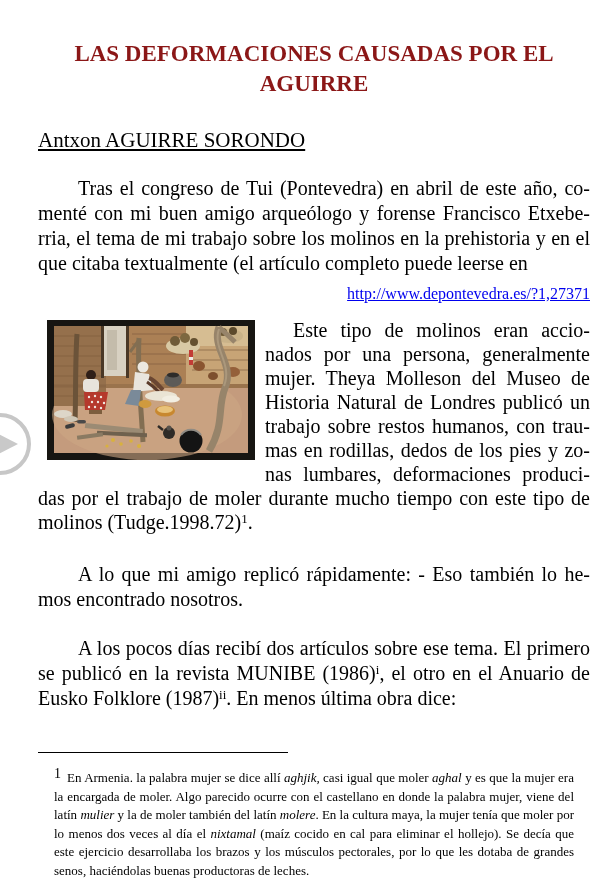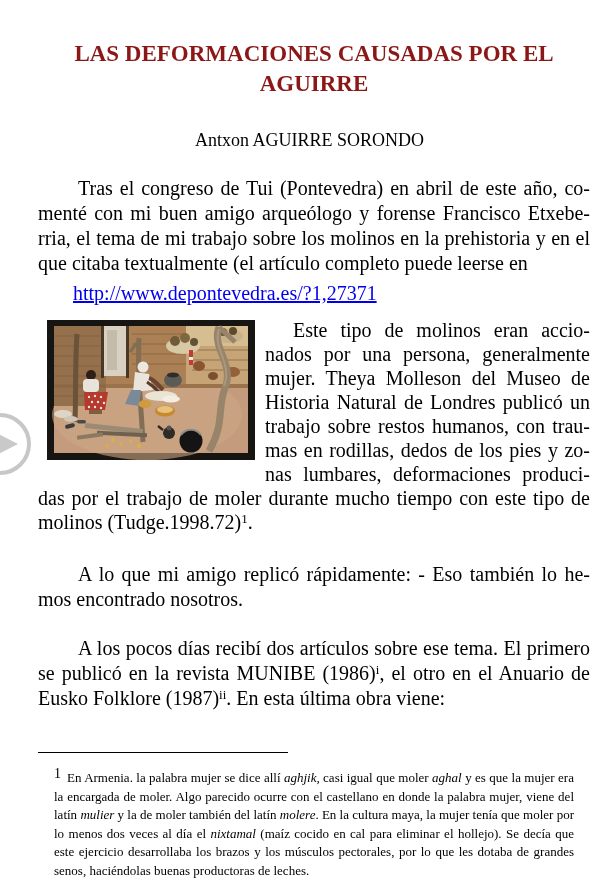"Antxon AGUIRRE SORONDO" .author { font-size: 18px -> 21px; text-align: center -> left; text-decoration: none -> underline }
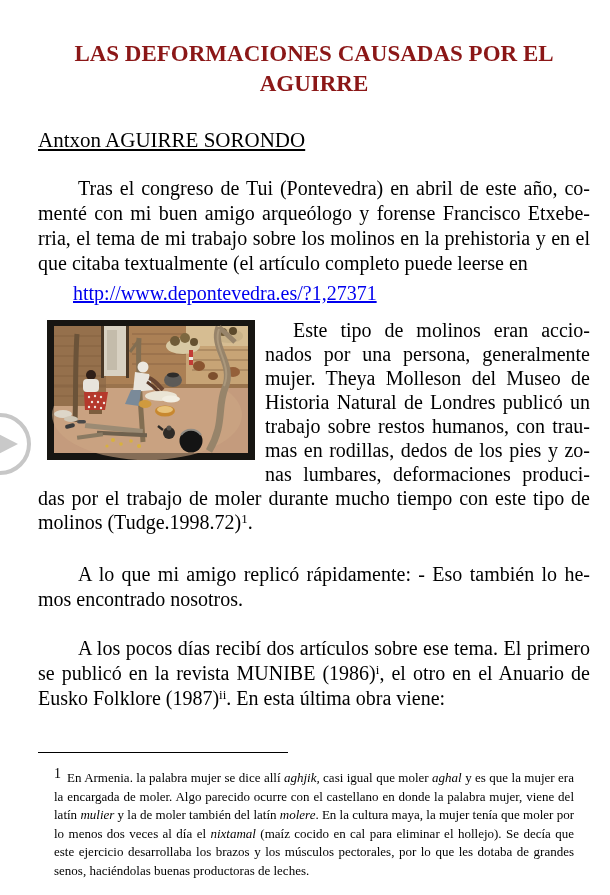"http://www.depontevedra.es/?1,27371" .p-link { font-size: 20px -> 16px; text-align: none -> right }
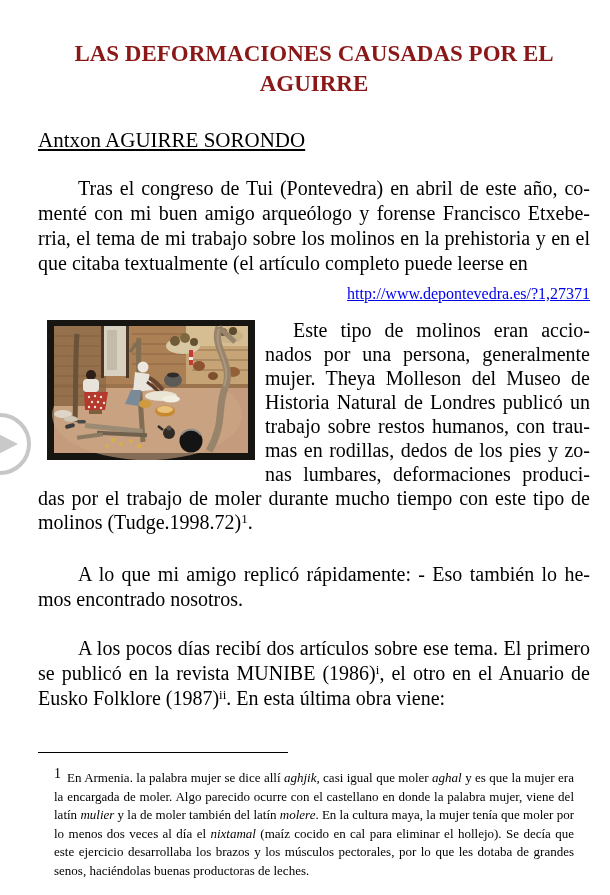". En esta última obra" span { text: esta última obra viene -> menos última obra dice }
